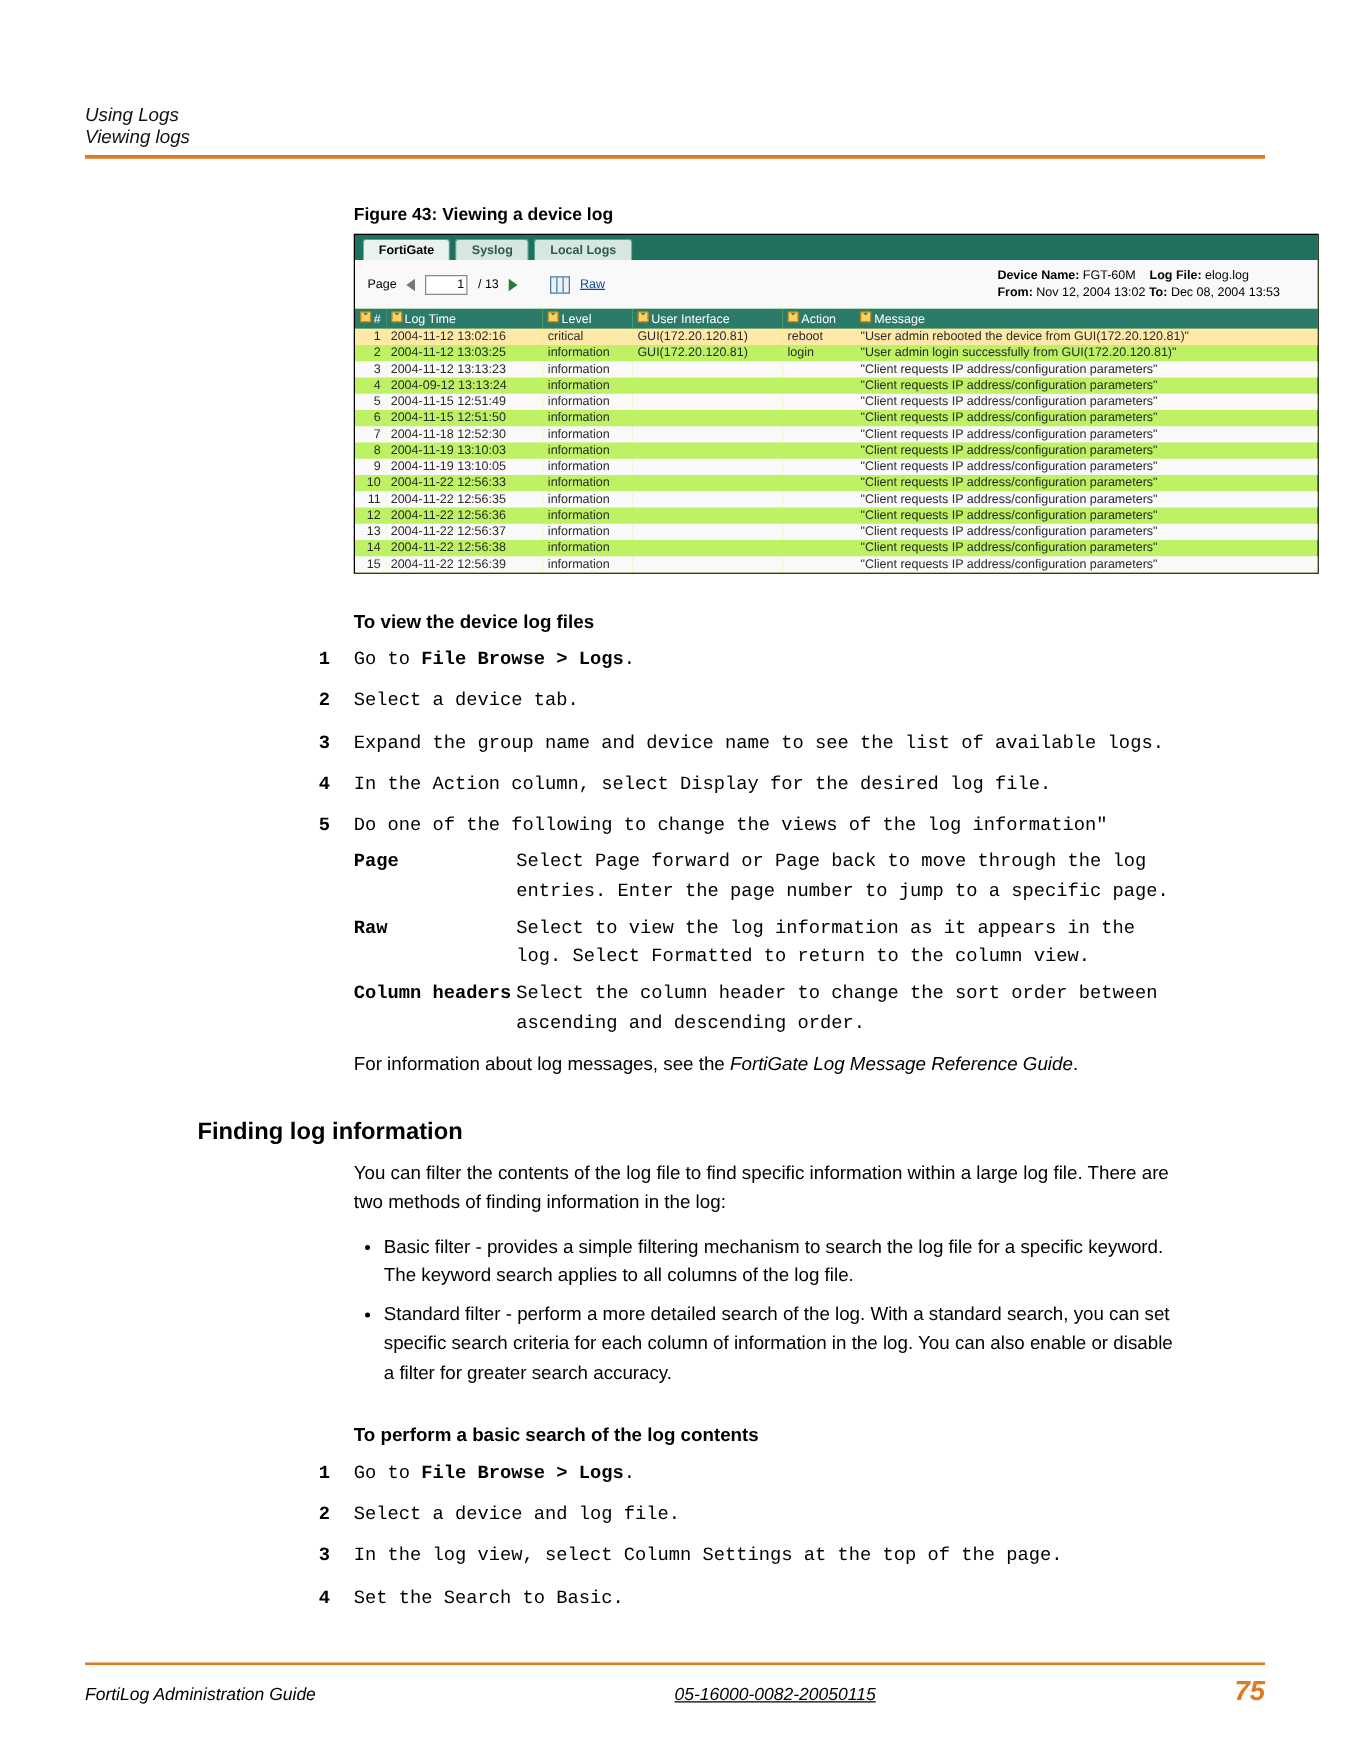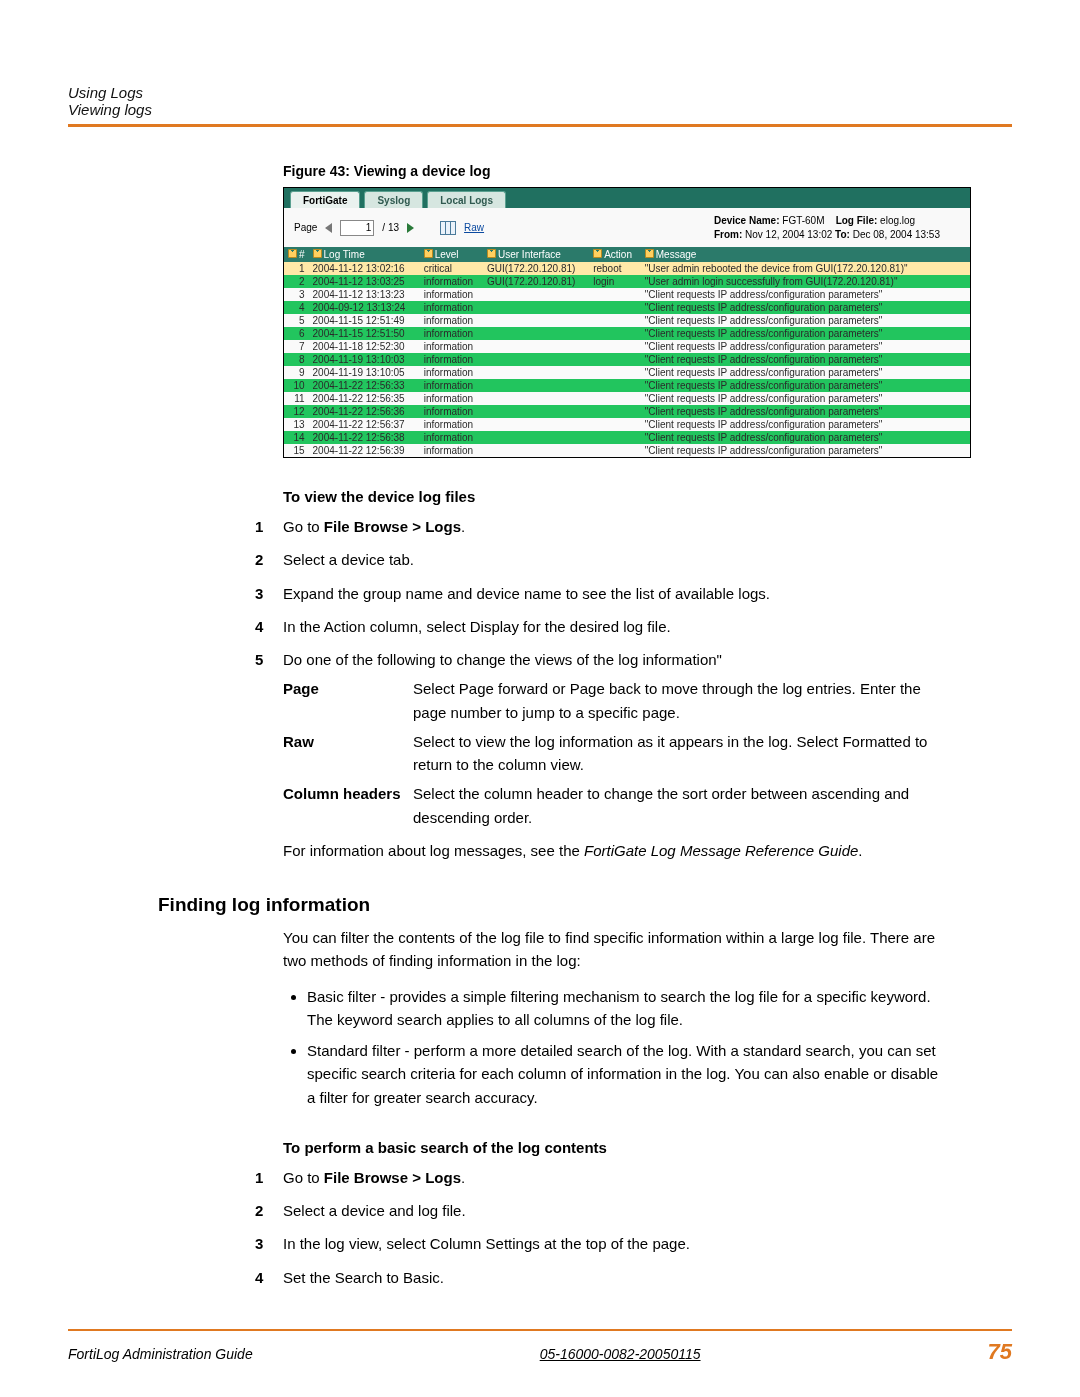"FortiGate" .shot { background: #22c55e -> #bef264; width: 688px -> 772px }
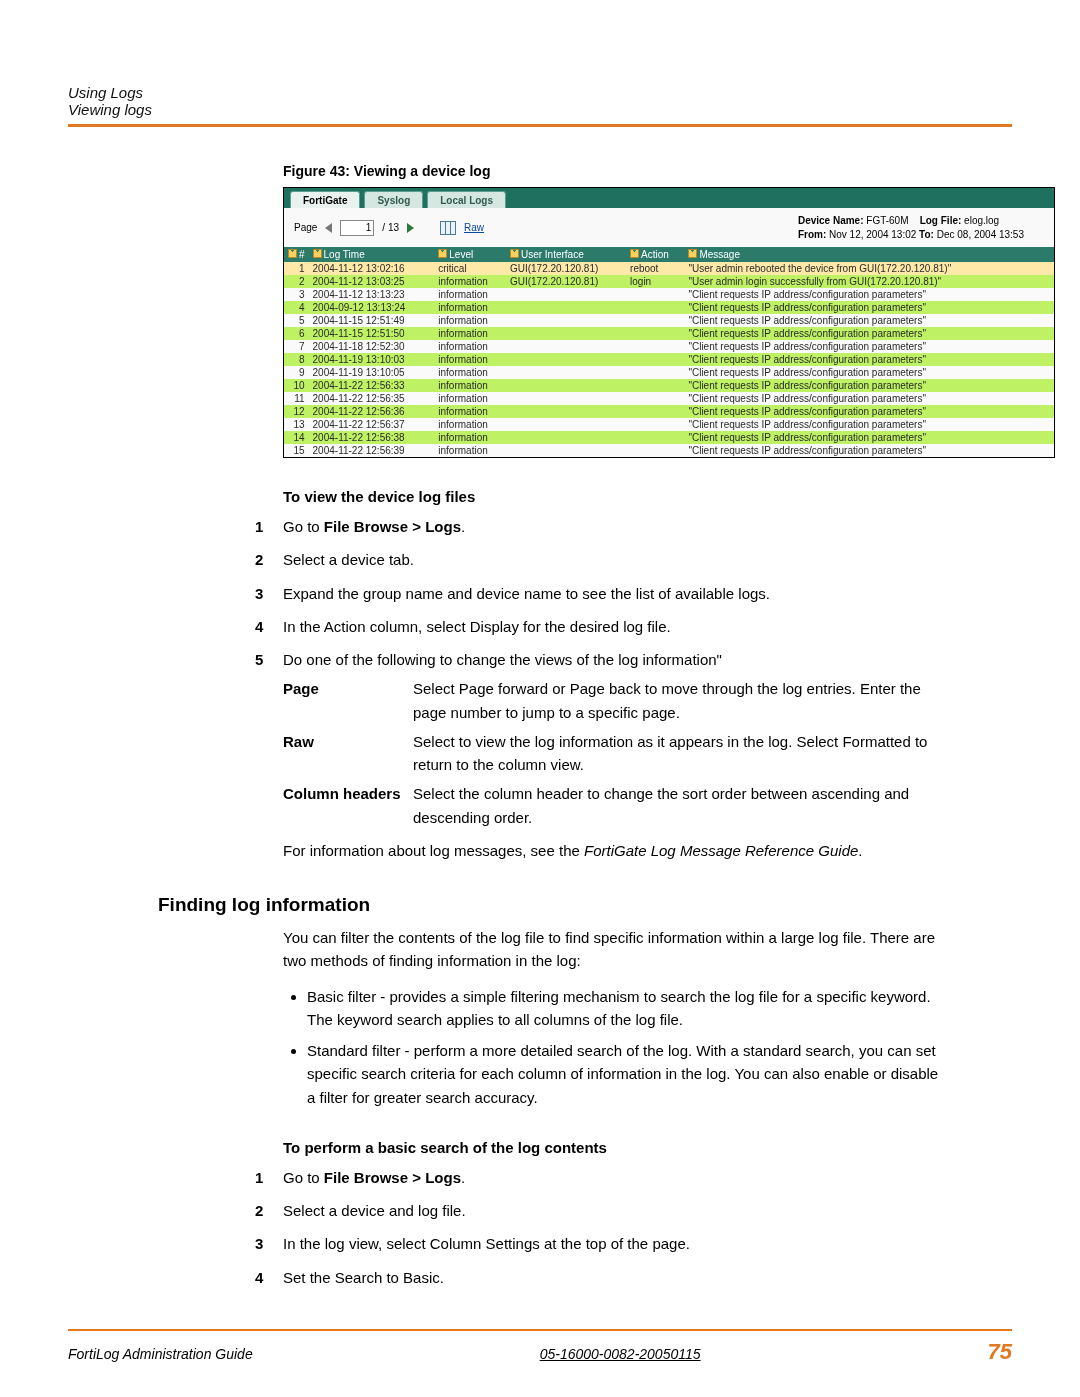"Go to File Browse >" ol.steps { font-family: none -> Liberation Mono, monospace }
